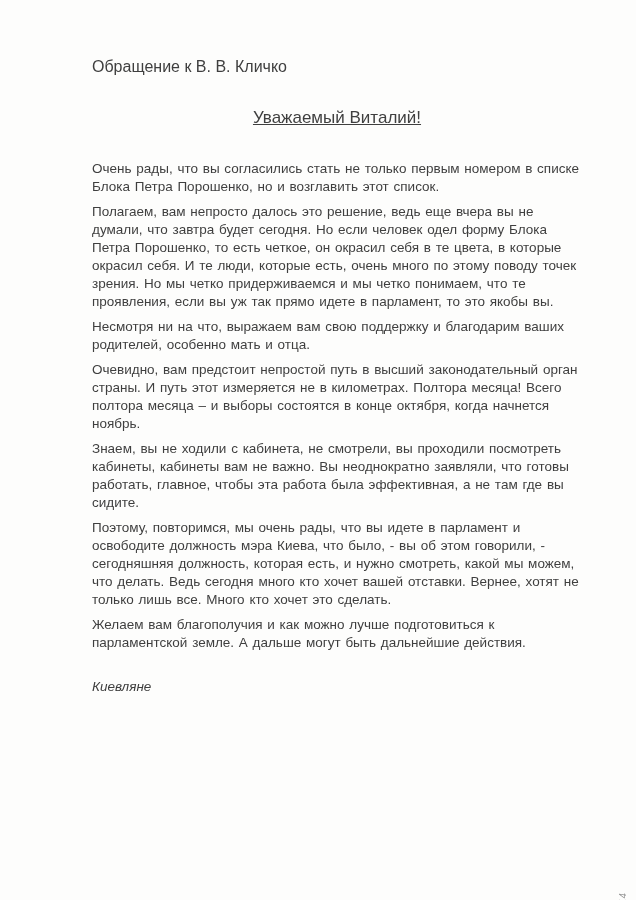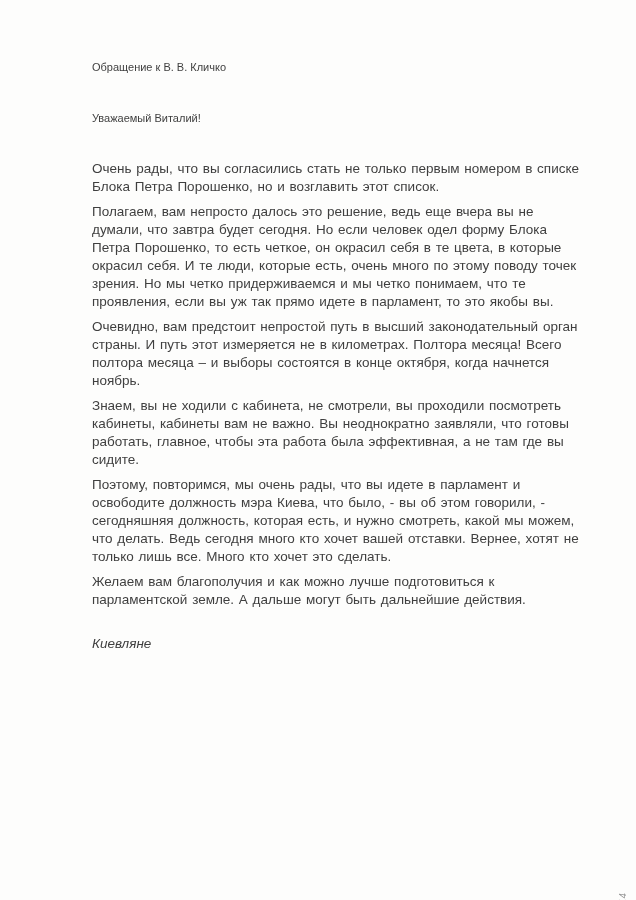"Обращение к В. В. Кличко" .doc-title { font-size: 11px -> 16px }
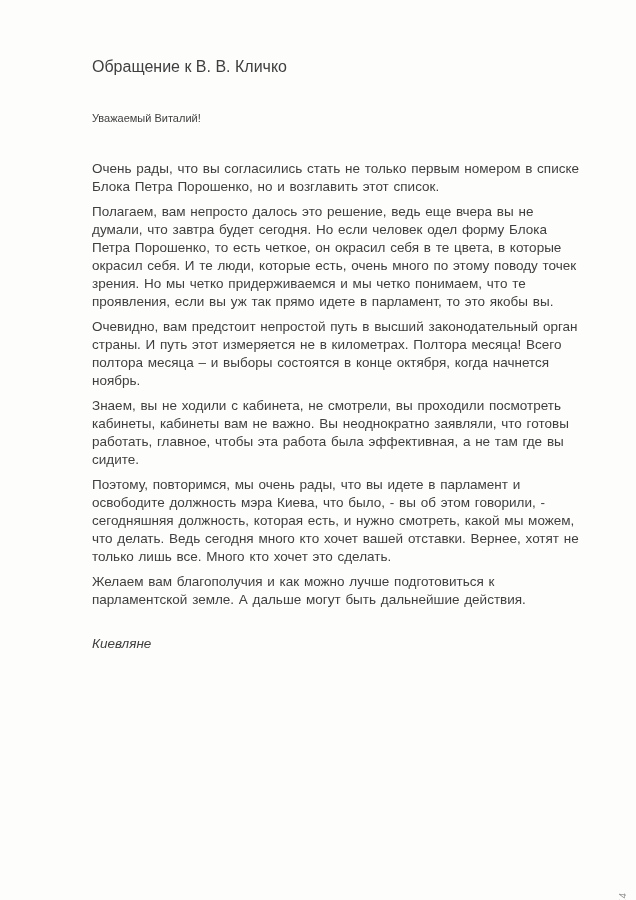"Уважаемый Виталий!" .salutation { font-size: 11px -> 17px; text-align: left -> center; text-decoration: none -> underline }
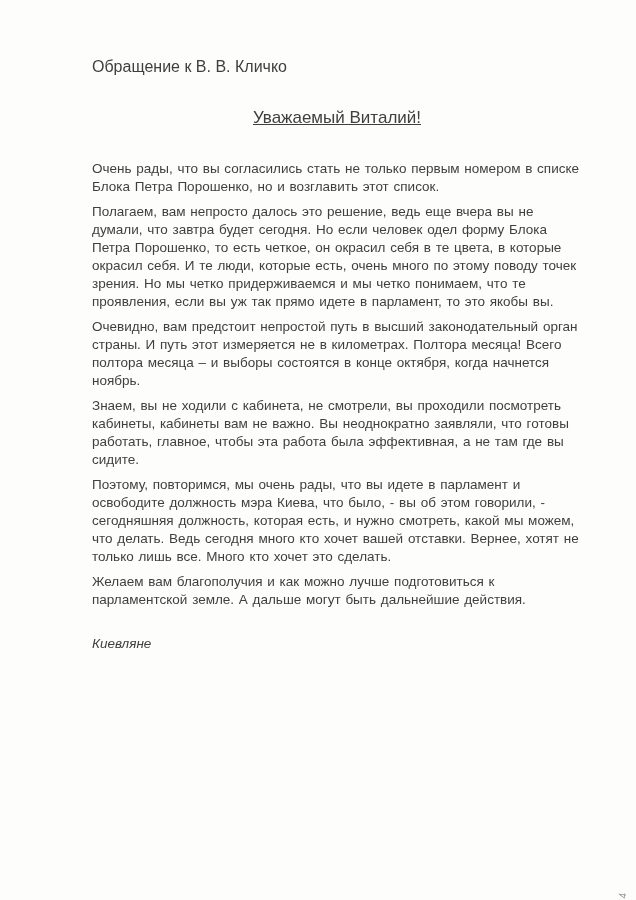"Несмотря ни на что, выражаем" p { html: none -> <p>Несмотря ни на что, выражаем вам свою поддержку и благодарим ваших родителей, особенно мать и отца.</p> }
